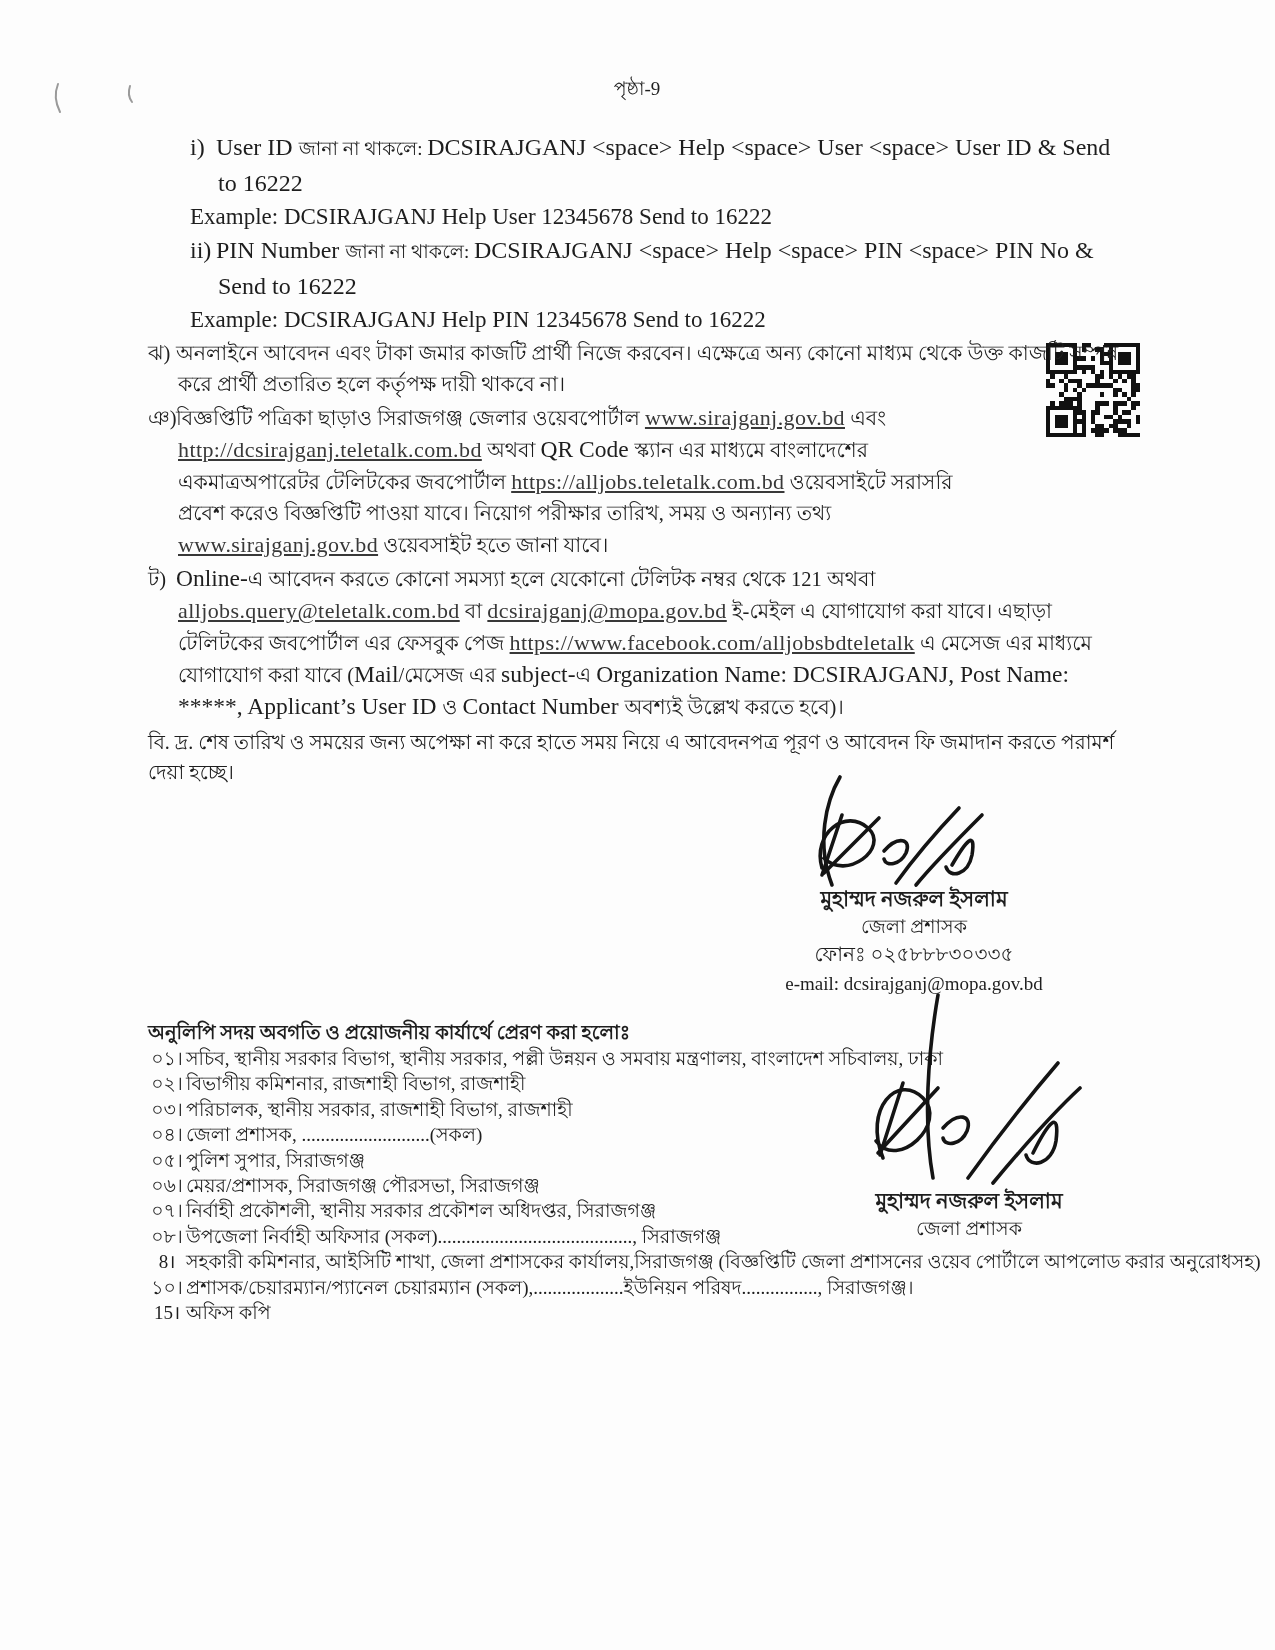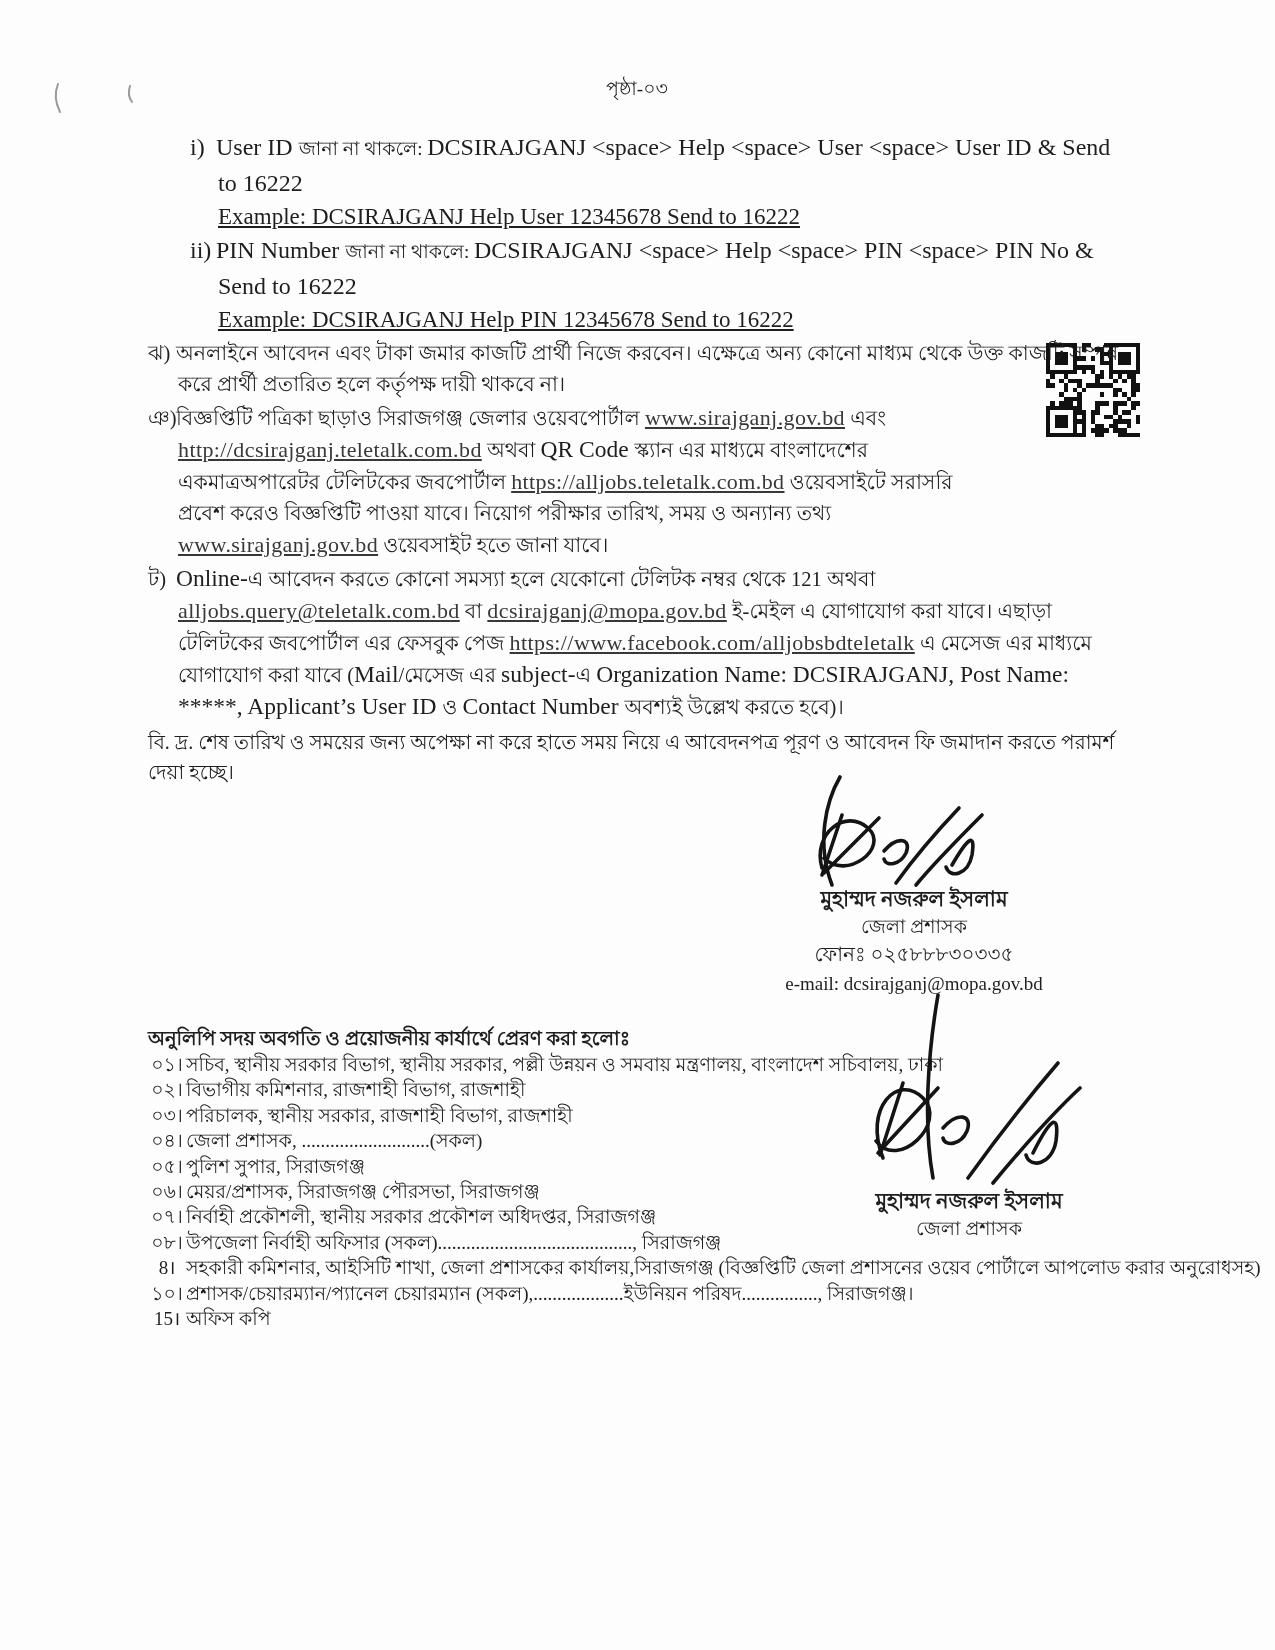"পৃষ্ঠা-০৩" div.page-num { text: পৃষ্ঠা-০৩ -> পৃষ্ঠা-9 }
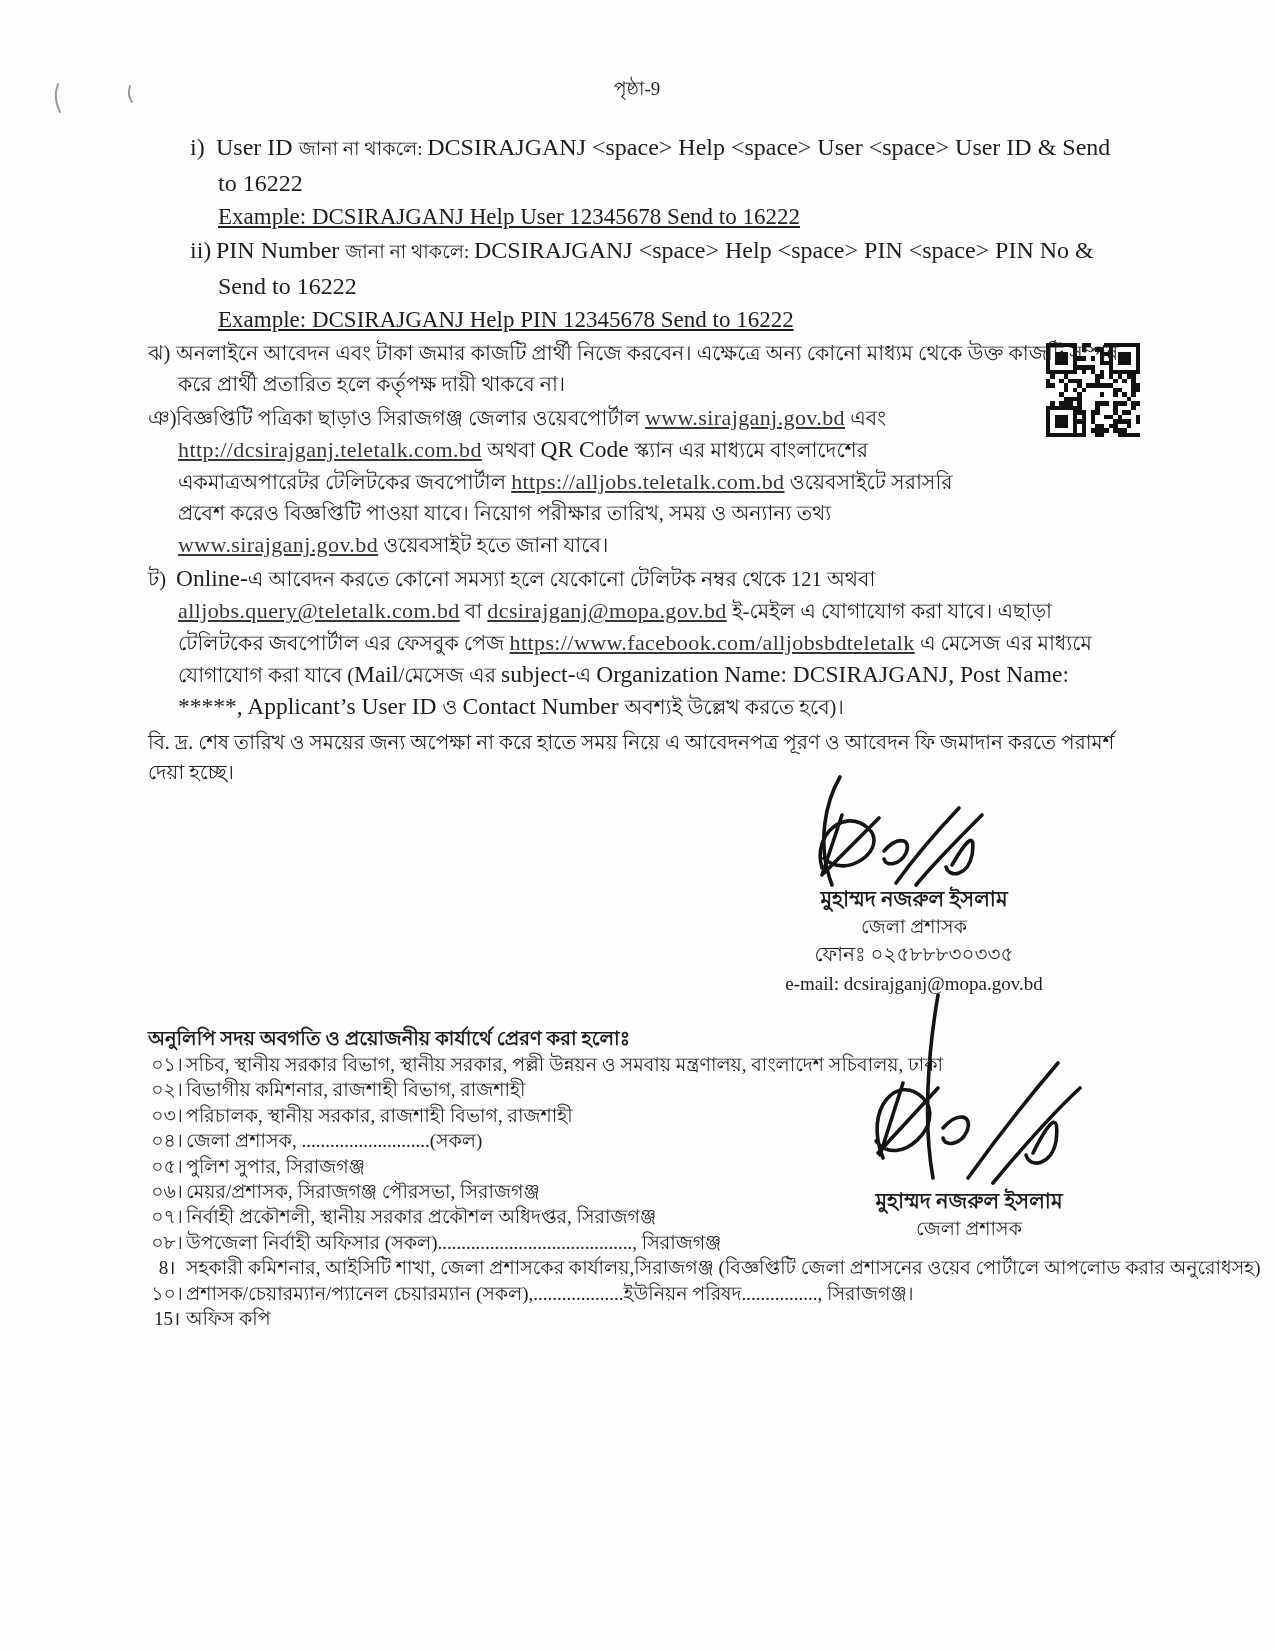"Example: DCSIRAJGANJ Help User 12345678" .example-line { margin-left: 28px -> none; text-decoration: underline -> none }
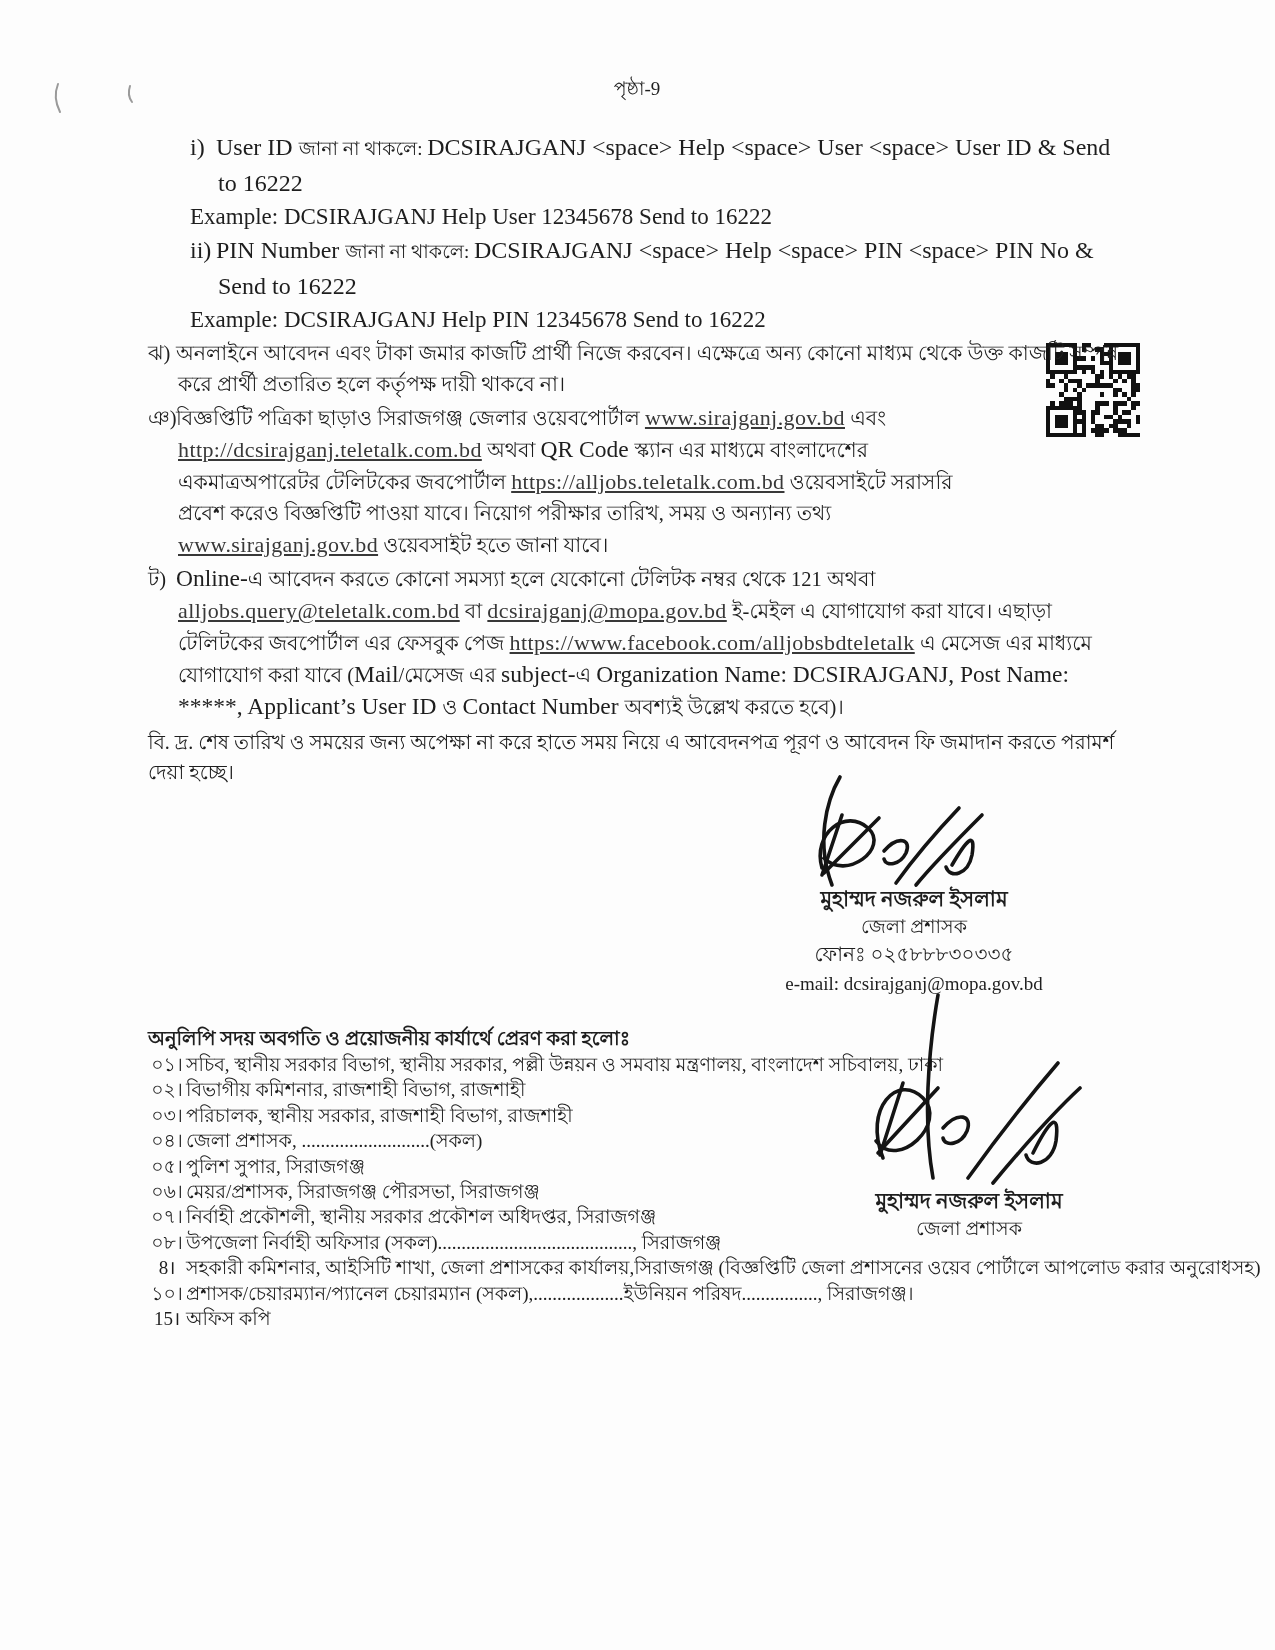"অনুলিপি সদয় অবগতি ও প্রয়োজনীয়" .copies { margin-top: 26px -> 20px }
